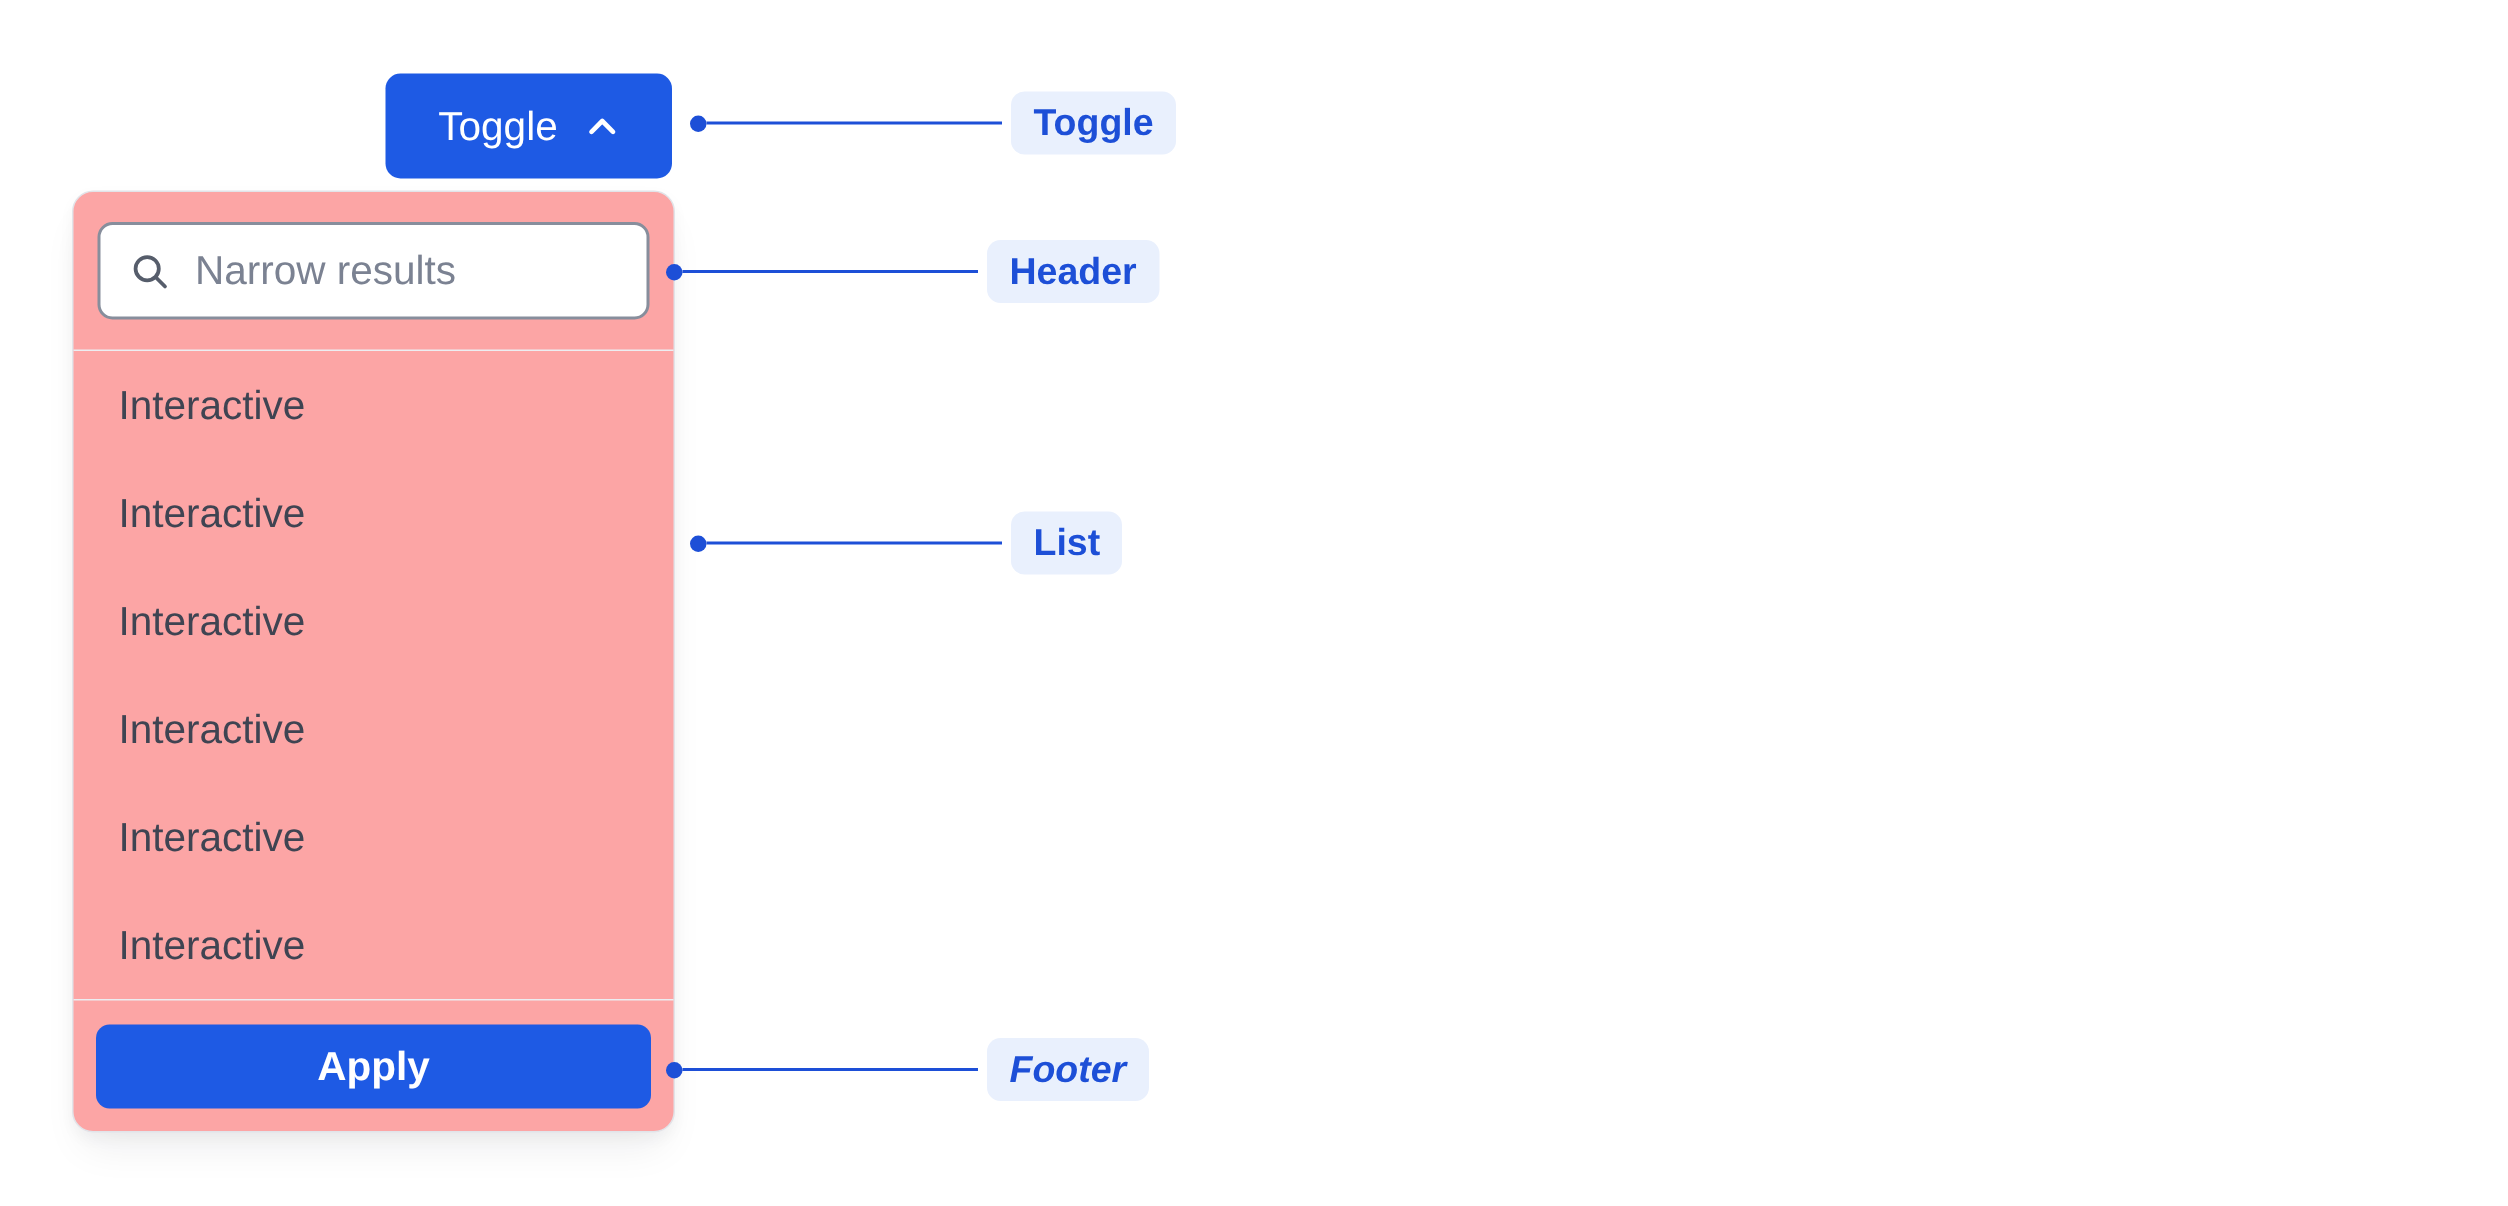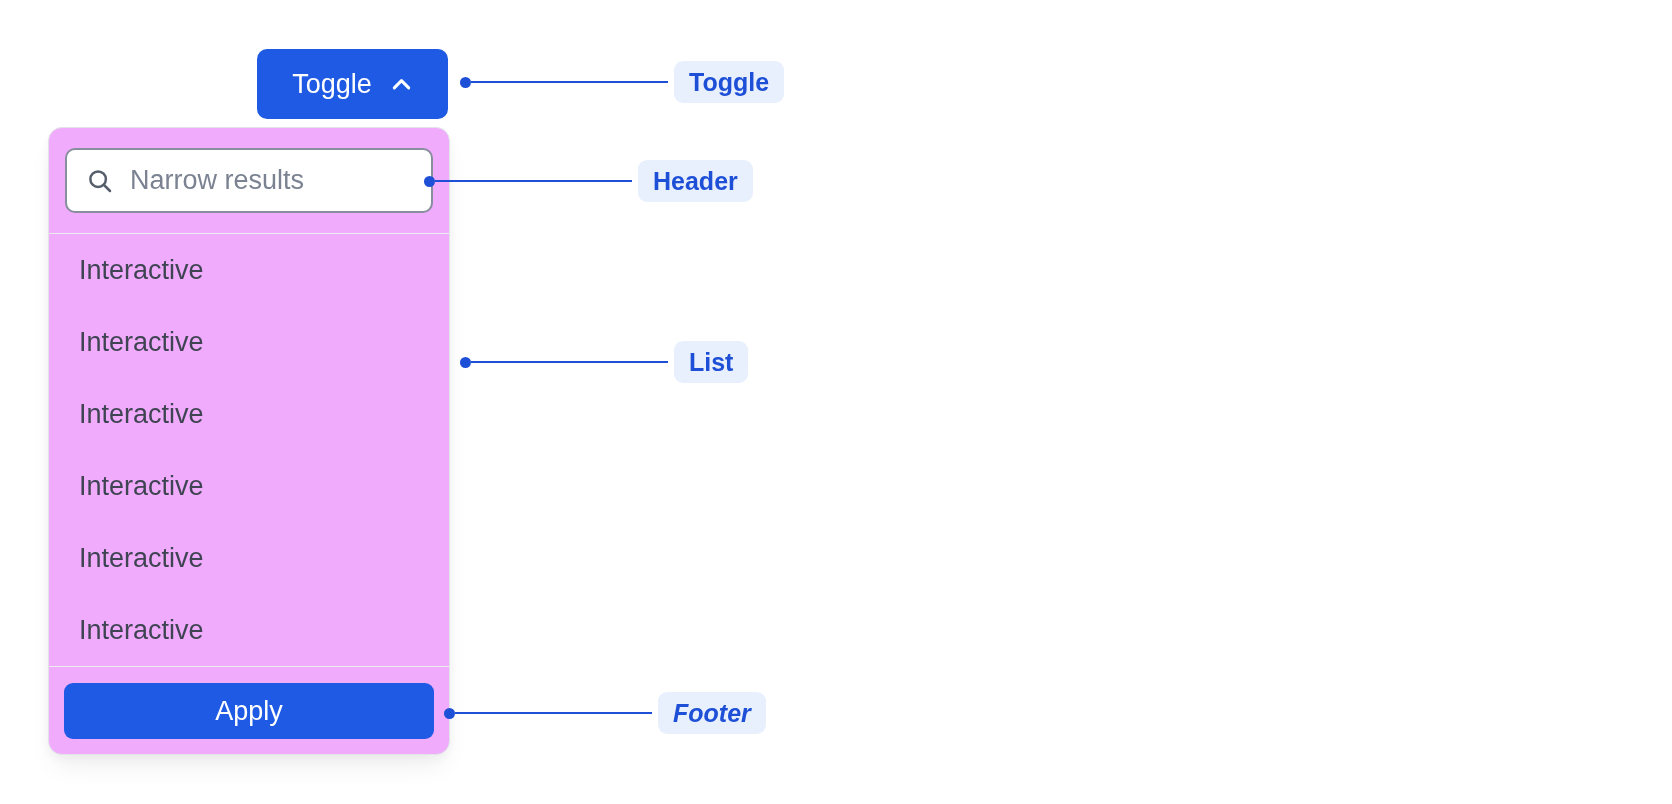"Narrow results" .panel { background: #f0abfc -> #fca5a5 }
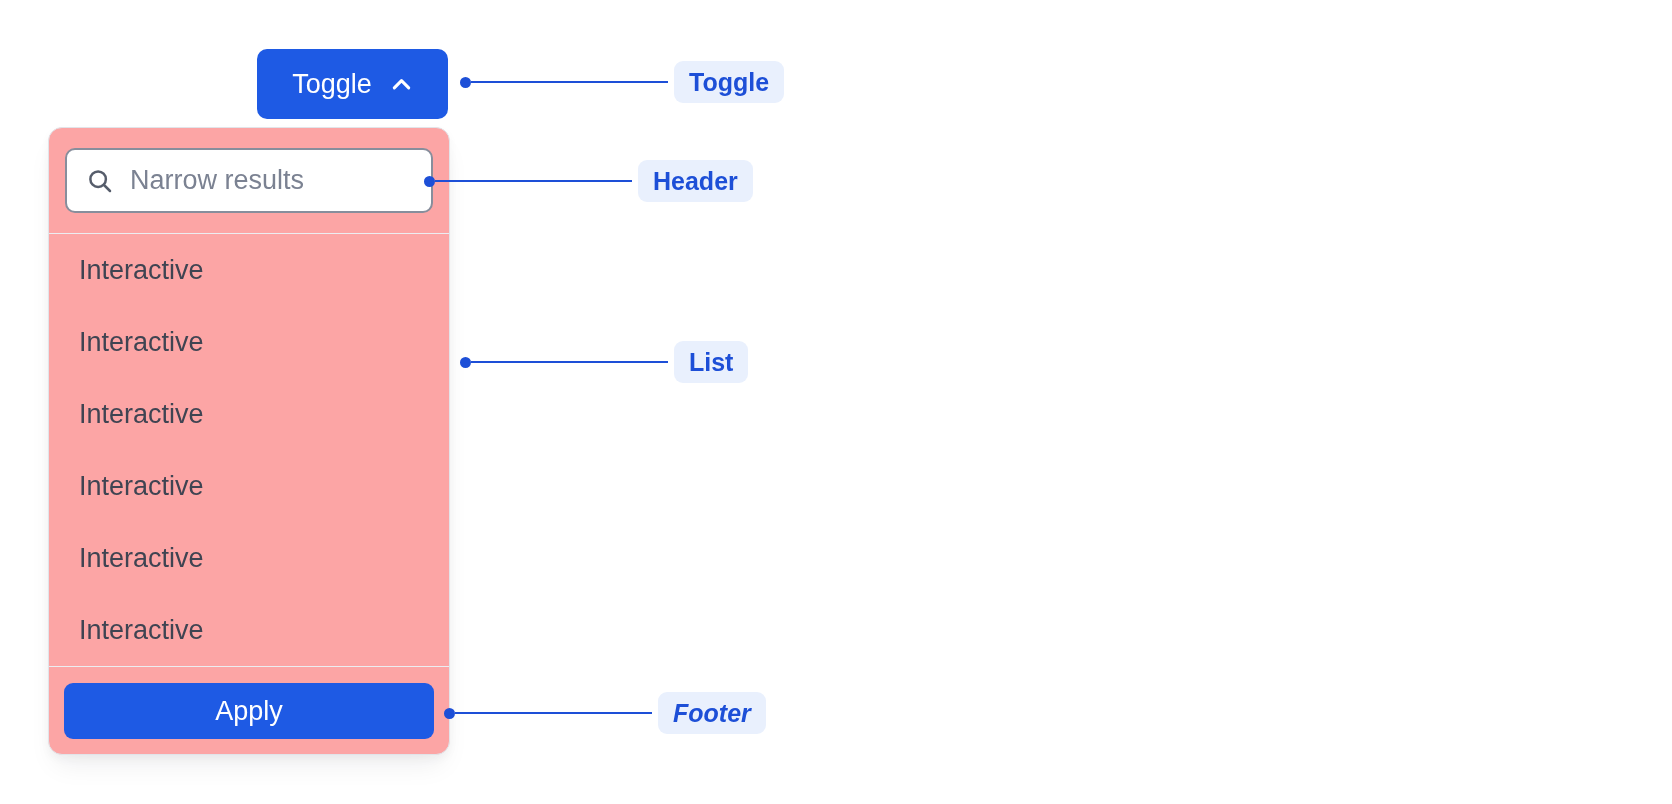"Header" .annotation.a-header { left: 424px -> 444px }
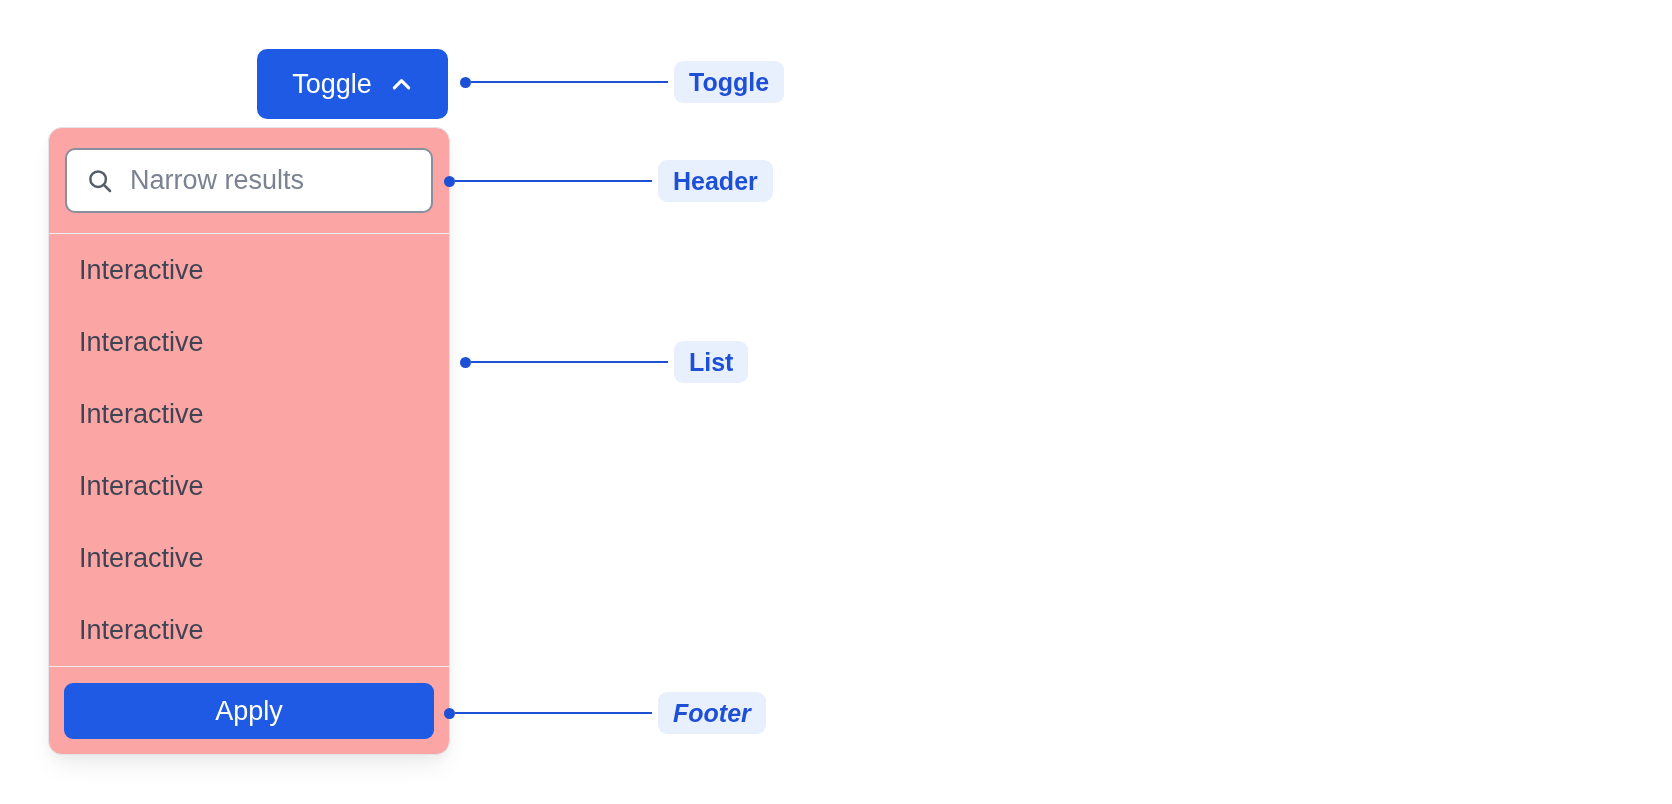"Apply" .apply-btn { font-weight: 400 -> 700 }
